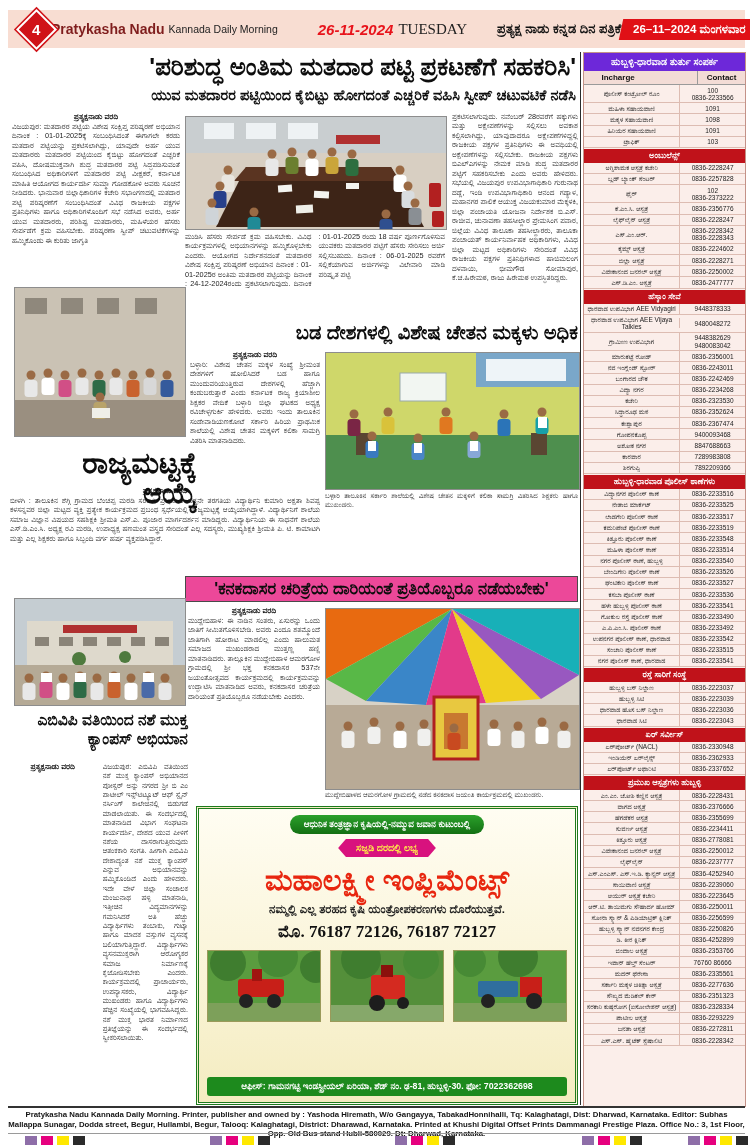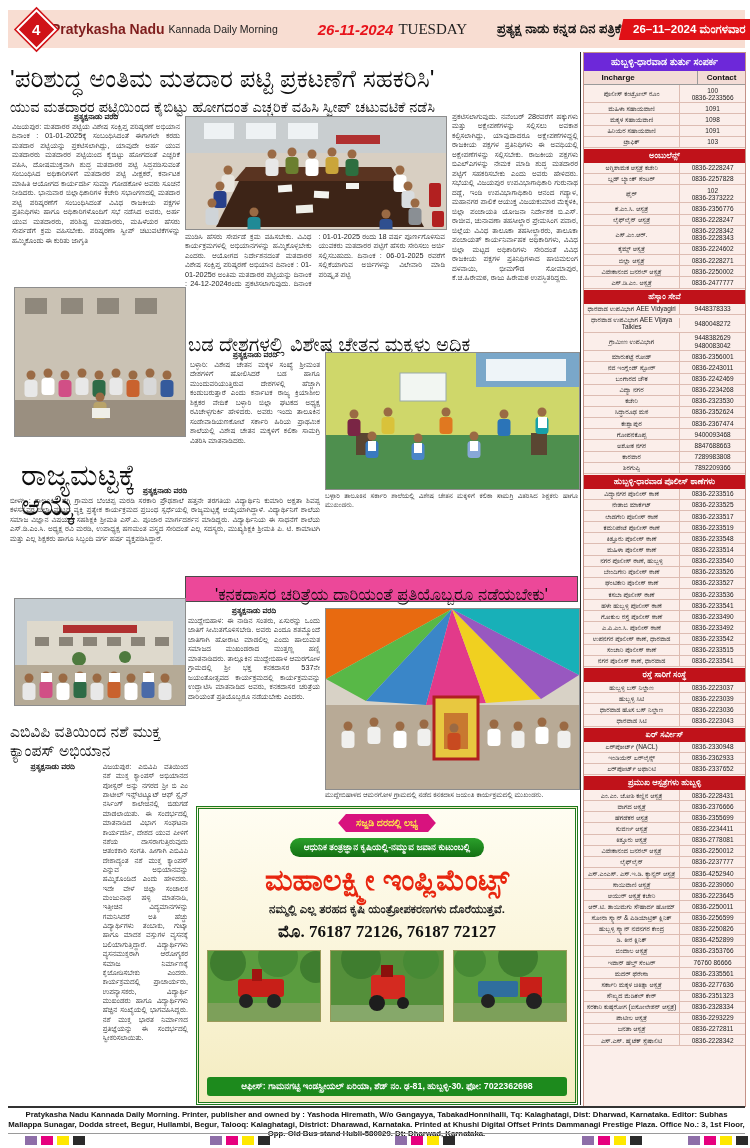"'ಪರಿಶುದ್ಧ ಅಂತಿಮ ಮತದಾರ ಪಟ್ಟಿ ಪ್ರಕಟಣೆಗೆ" .h1 { font-weight: normal -> bold; margin-top: 12px -> none; text-align: left -> right }
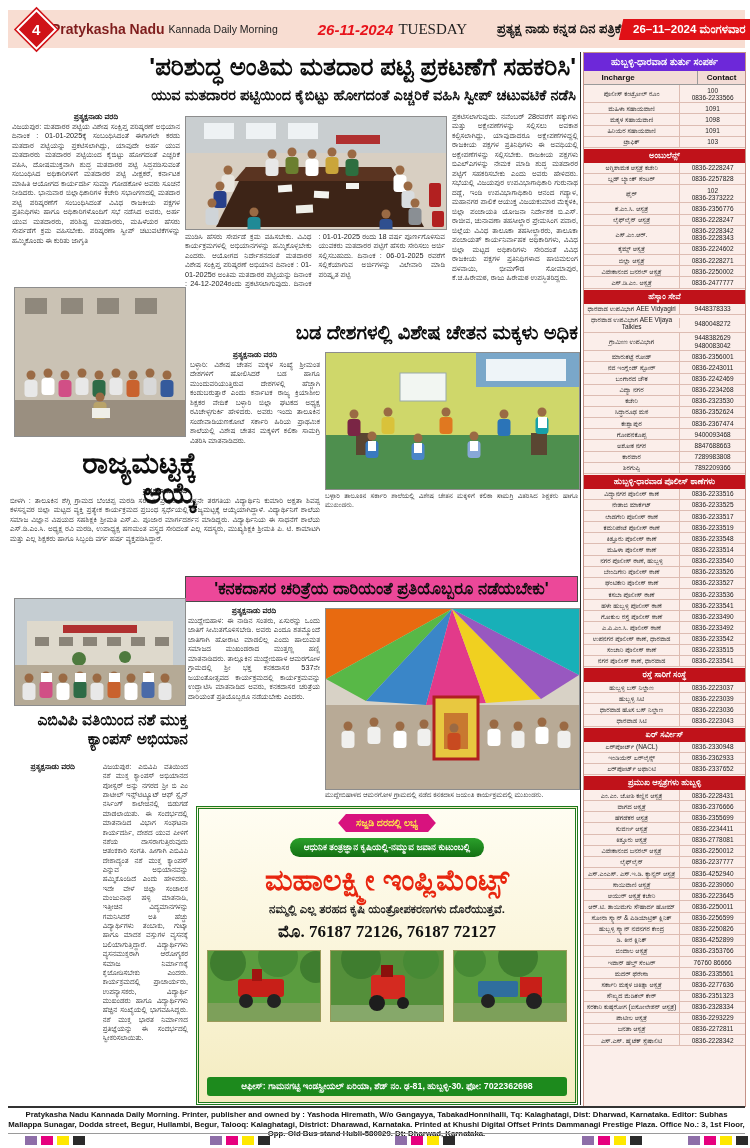"ಸಜ್ಜಡಿ ದರದಲ್ಲಿ ಲಭ್ಯ" div { order: before "ಆಧುನಿಕ ತಂತ್ರಜ್ಞಾನ ಕೃಷಿಯಲ್ಲಿ-ನಮ್ಮುವ ಜವಾನ" -> after "ಆಧುನಿಕ ತಂತ್ರಜ್ಞಾನ ಕೃಷಿಯಲ್ಲಿ-ನಮ್ಮುವ ಜವಾನ" }
